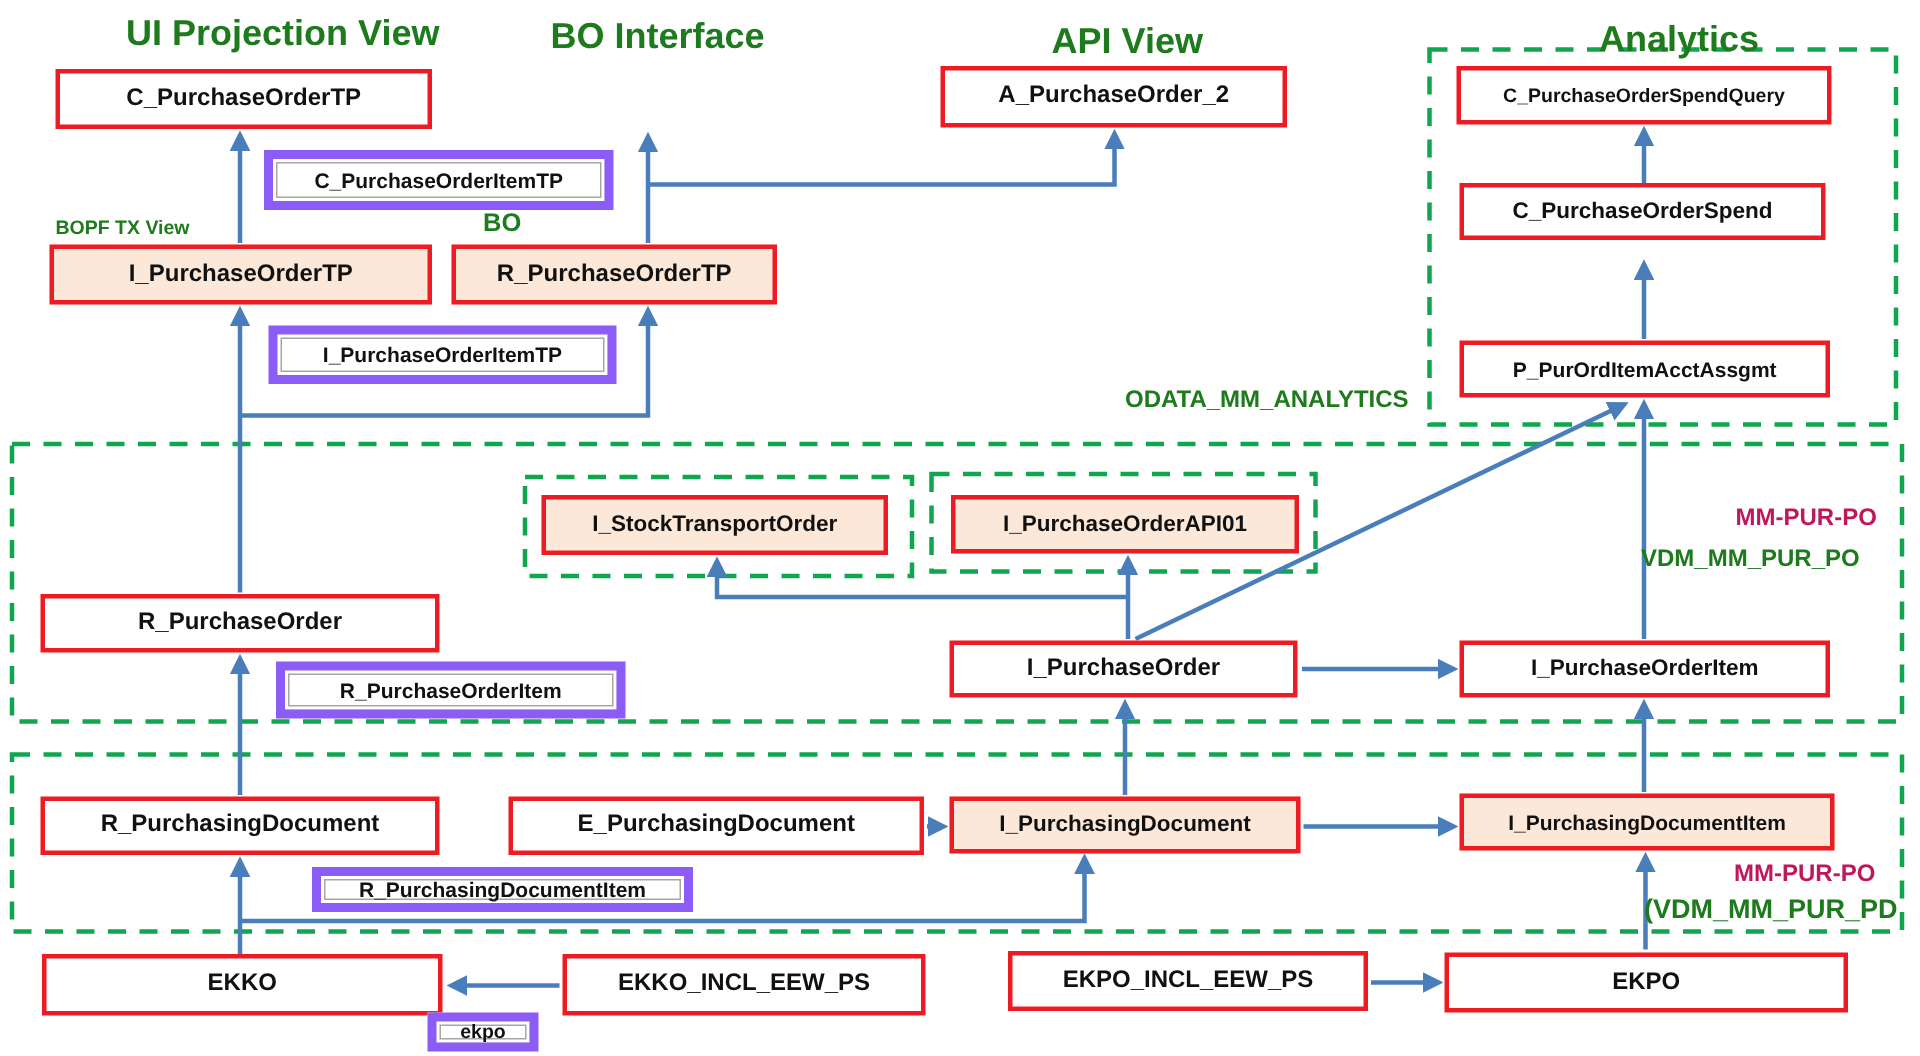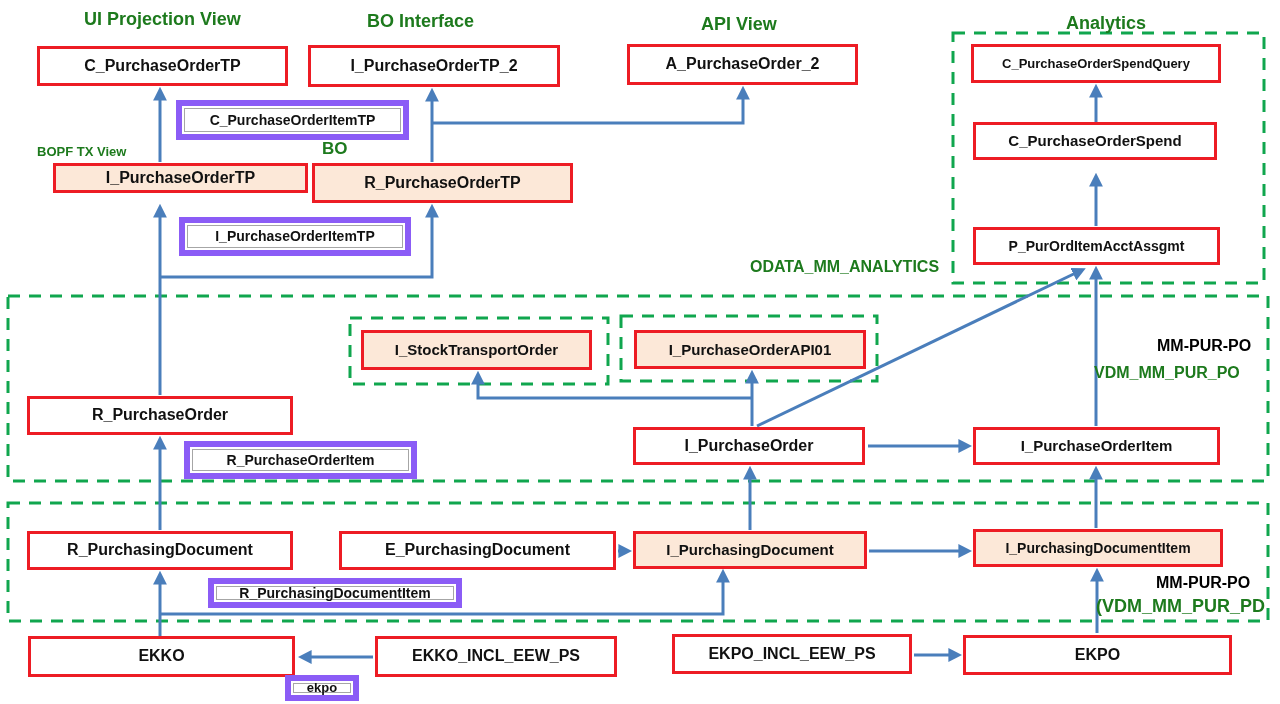"UI Projection View" .hdr { font-size: 18px -> 24px }
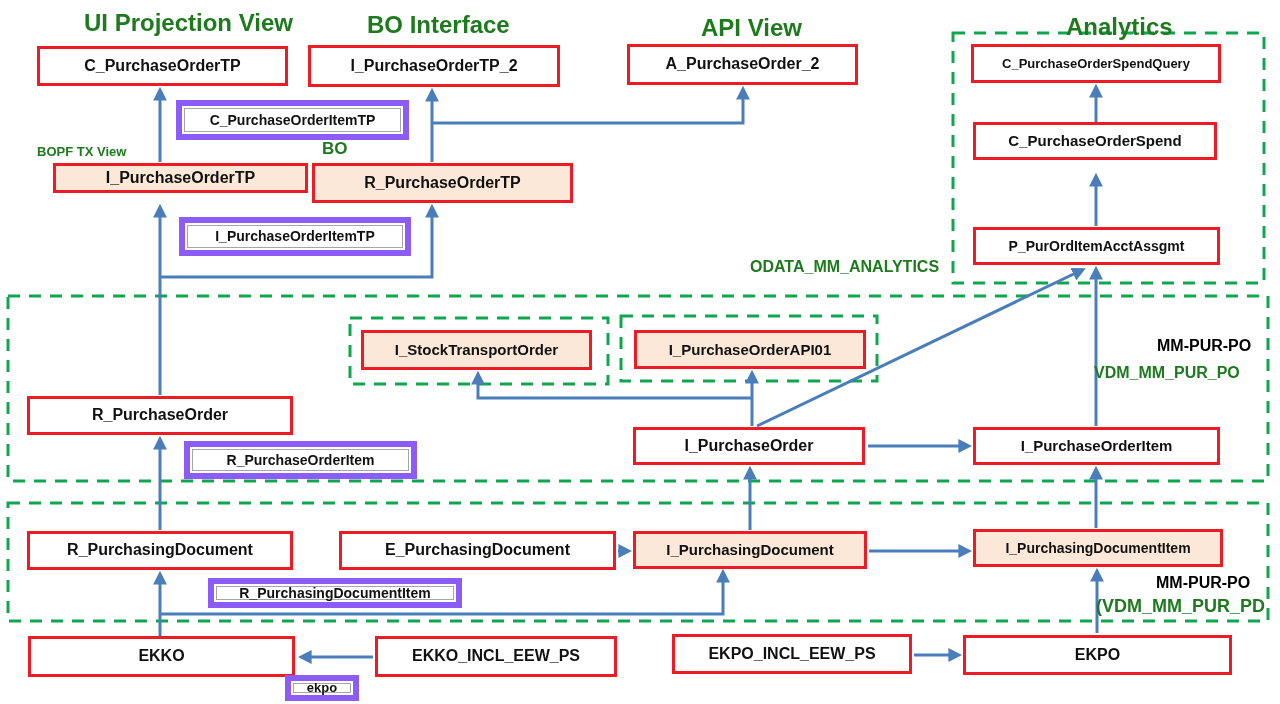"I_PurchaseOrderTP_2" div.node { html: <div>I_PurchaseOrderTP_2</div> -> none }
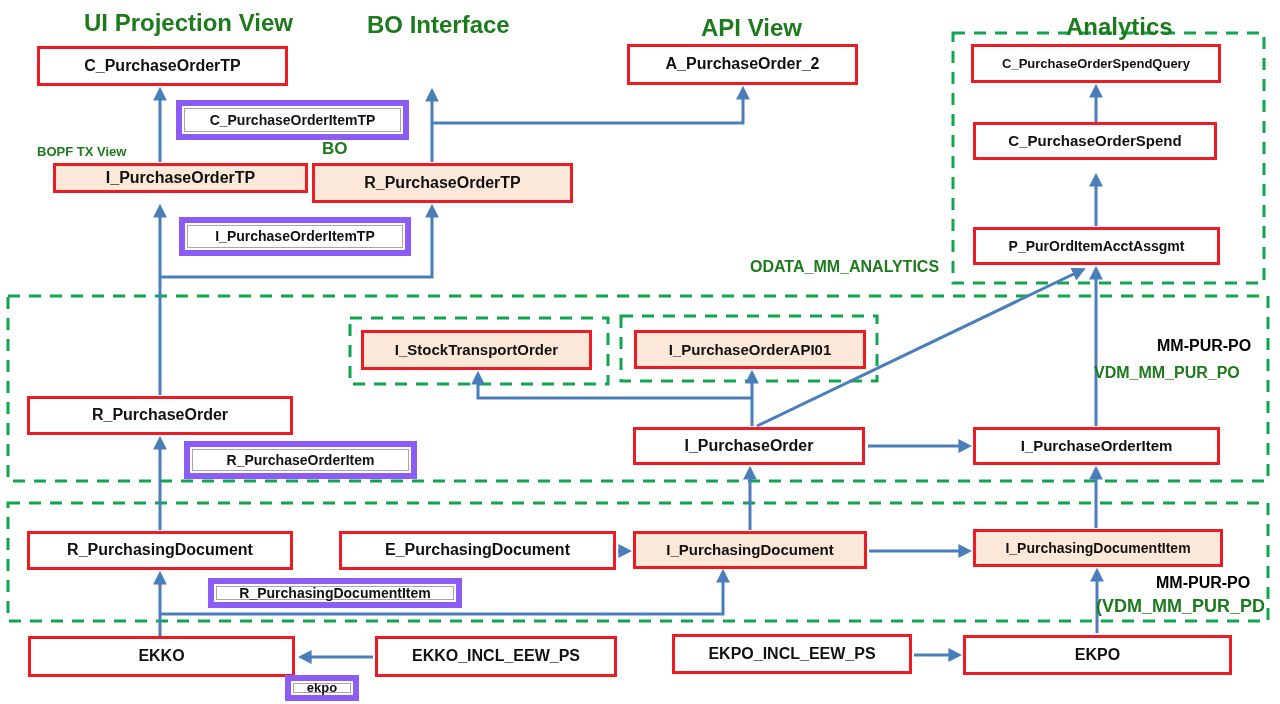"I_PurchaseOrderTP" #n-ipotp { height: 30px -> 40px; margin-left: 20px -> none }
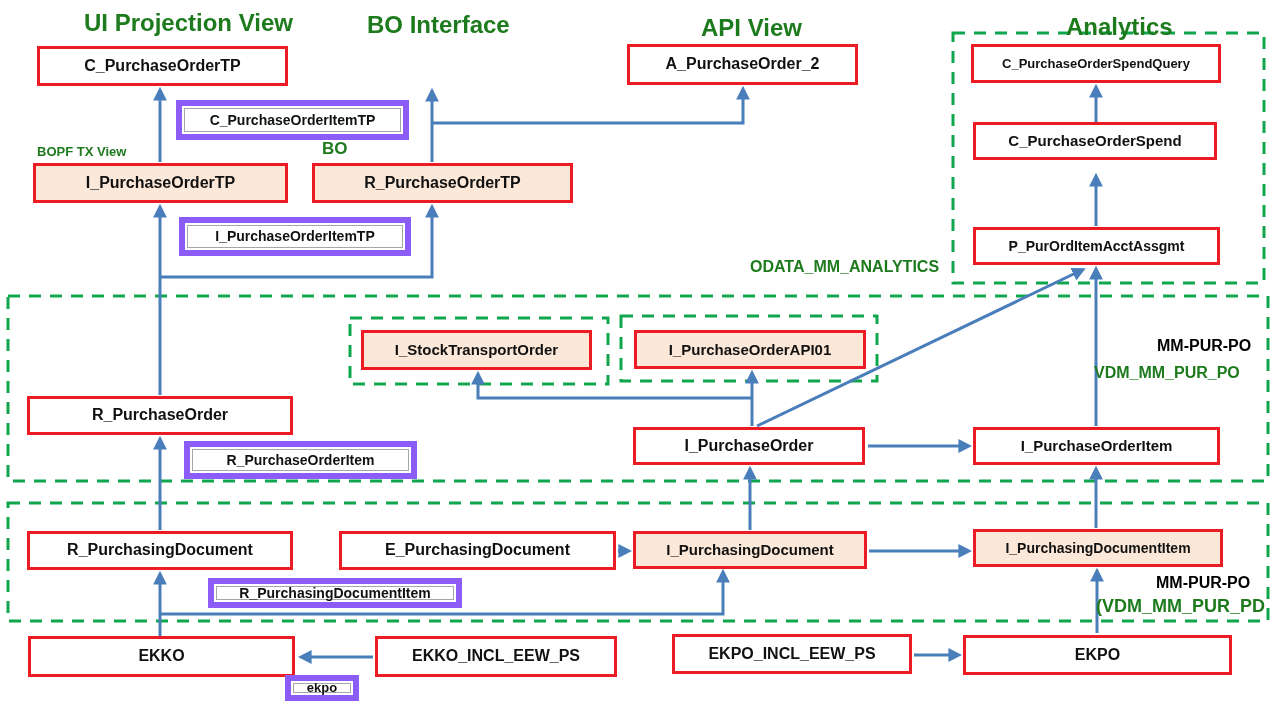"R_PurchaseOrderTP" #n-rpotp { left: 312px -> 301px; width: 261px -> 217px }
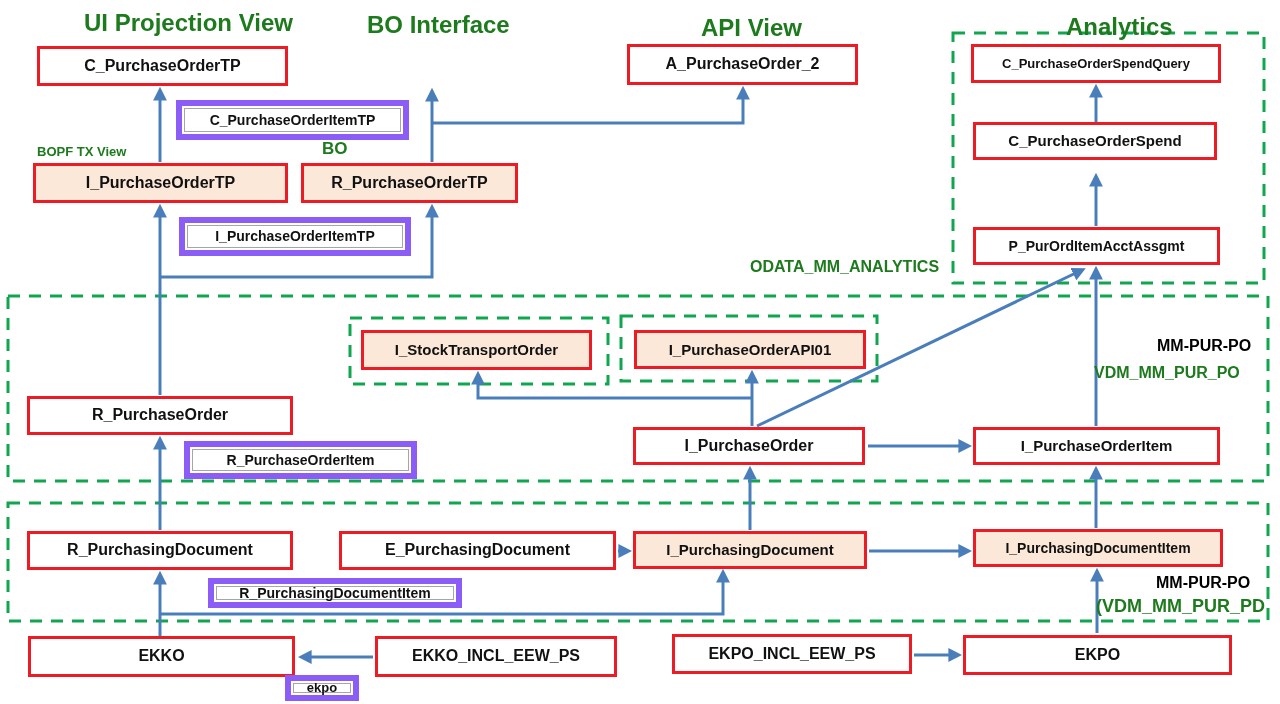"MM-PUR-PO" .lbl.blue { color: #000000 -> #be185d }
